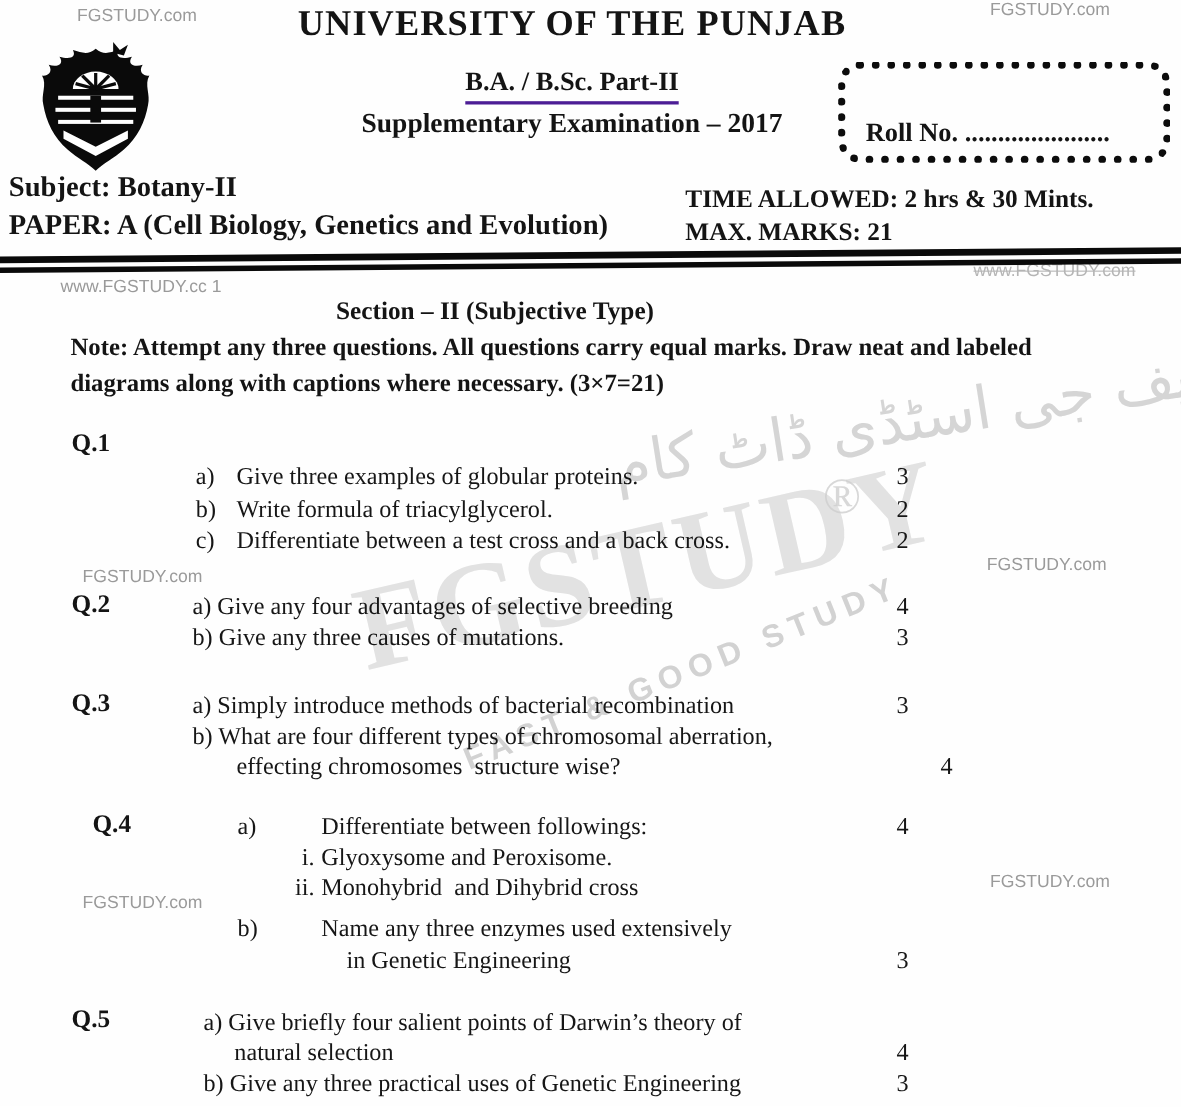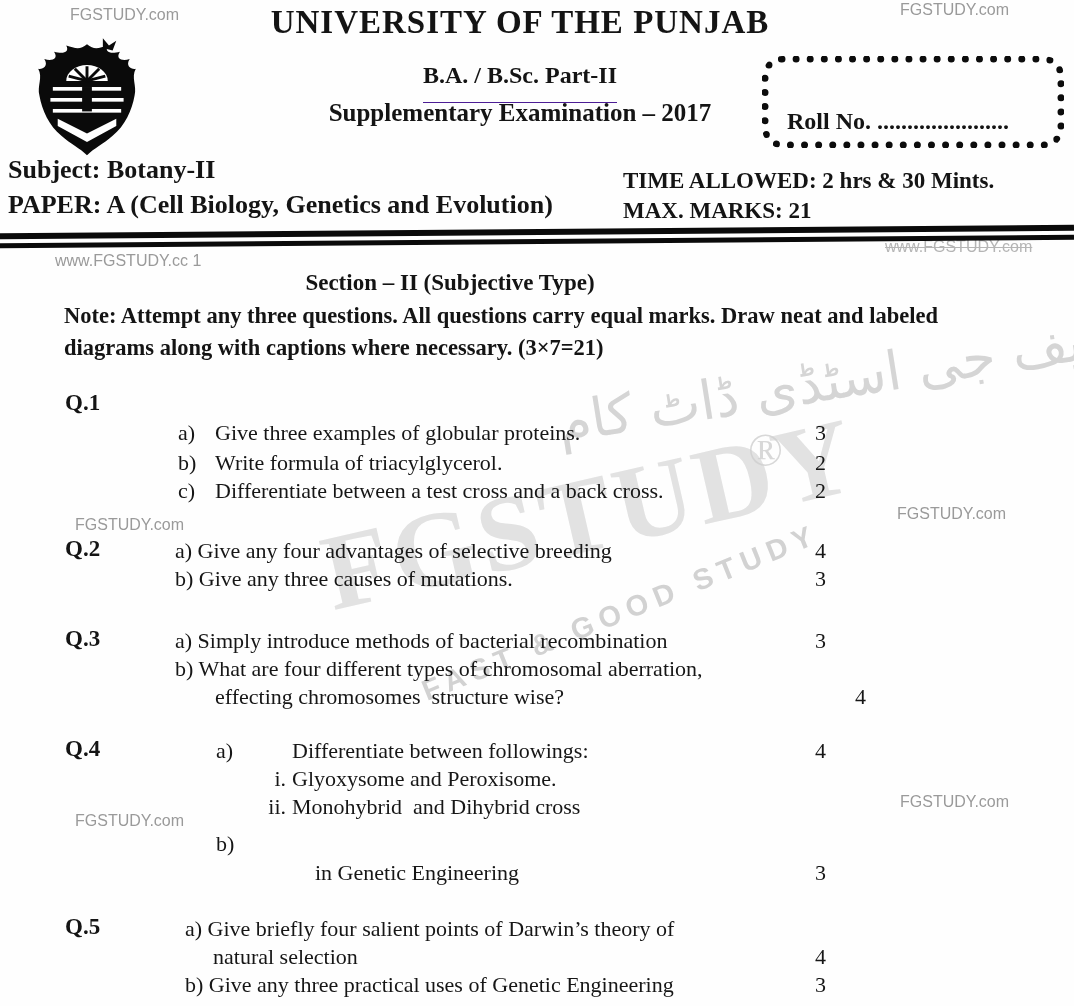"B.A. / B.Sc. Part-II" .level { border-bottom: 1px solid #4c1d95 -> 3px solid #4c1d95; padding-bottom: 13px -> 3px }
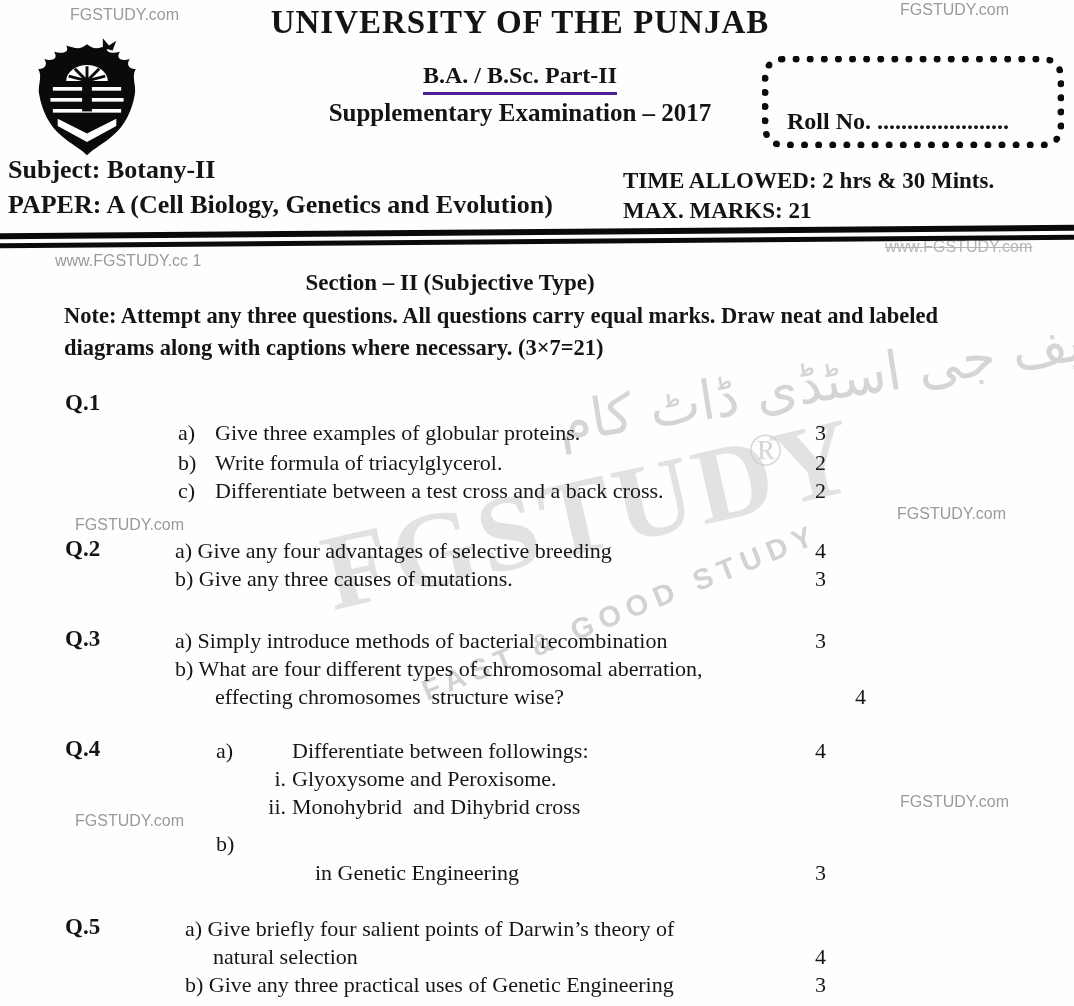"Q.4" .t736 { margin-left: none -> 19px }
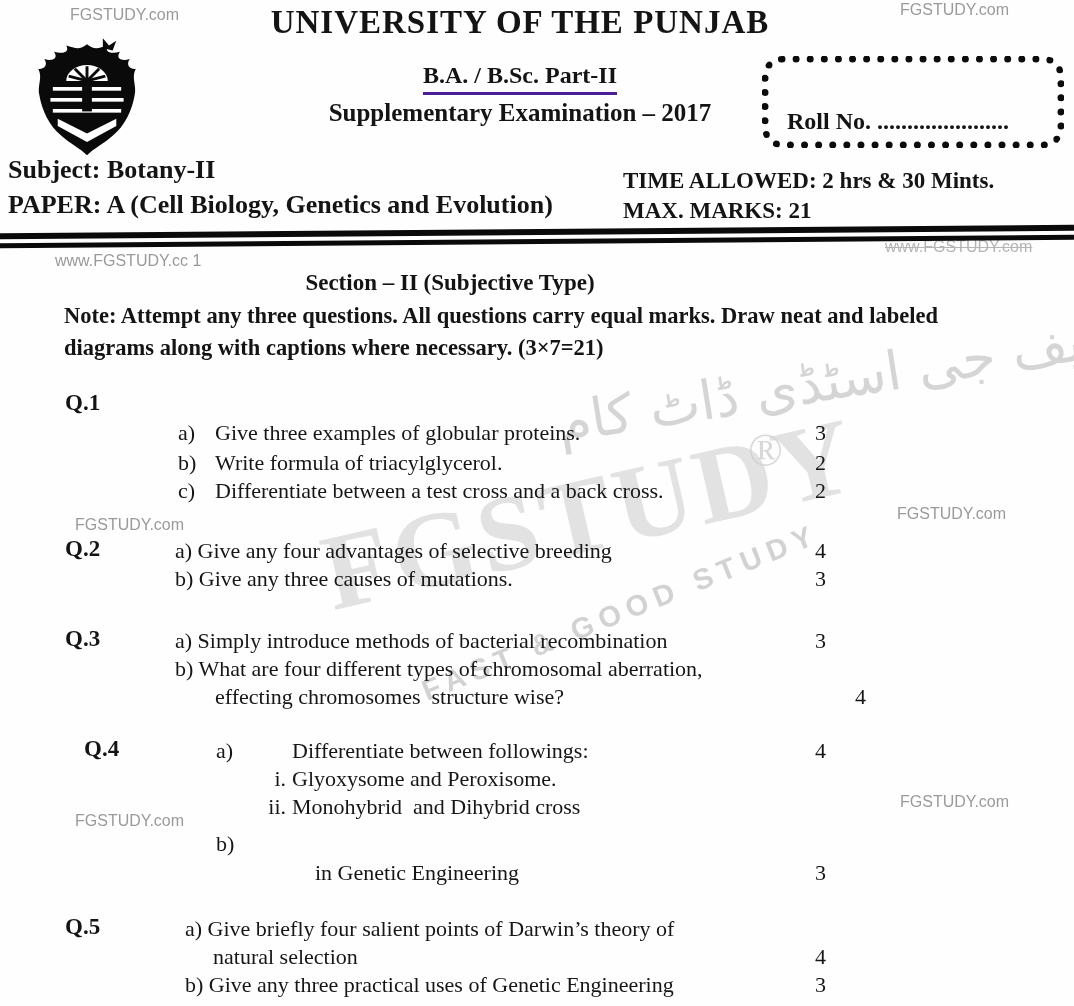"Name any three enzymes used" span.tx { html: none -> <span>Name any three enzymes used extensively</span> }
